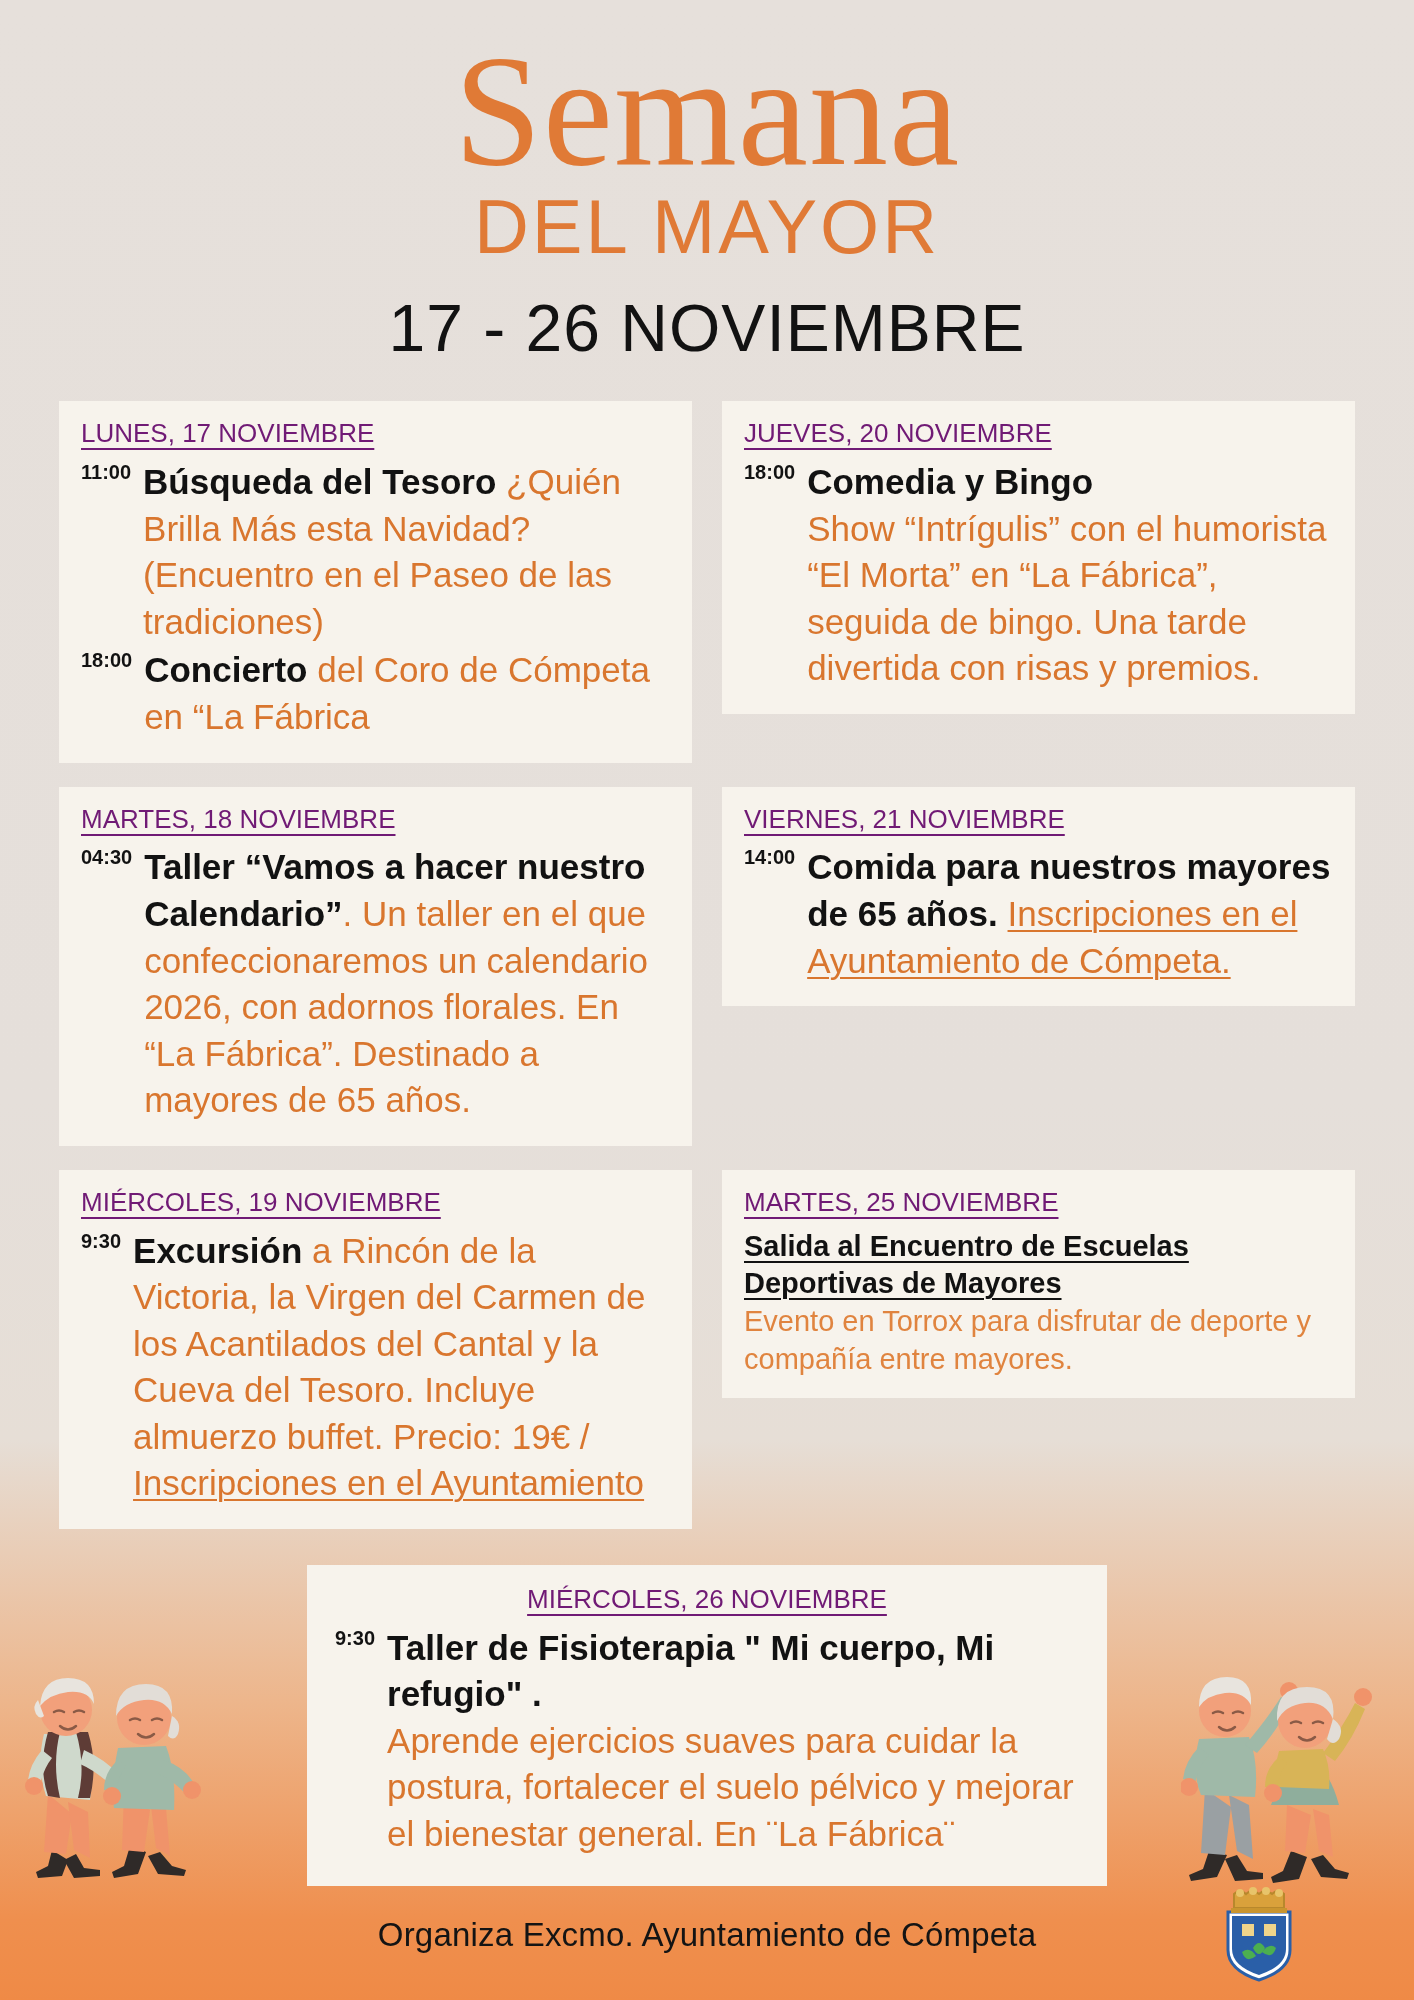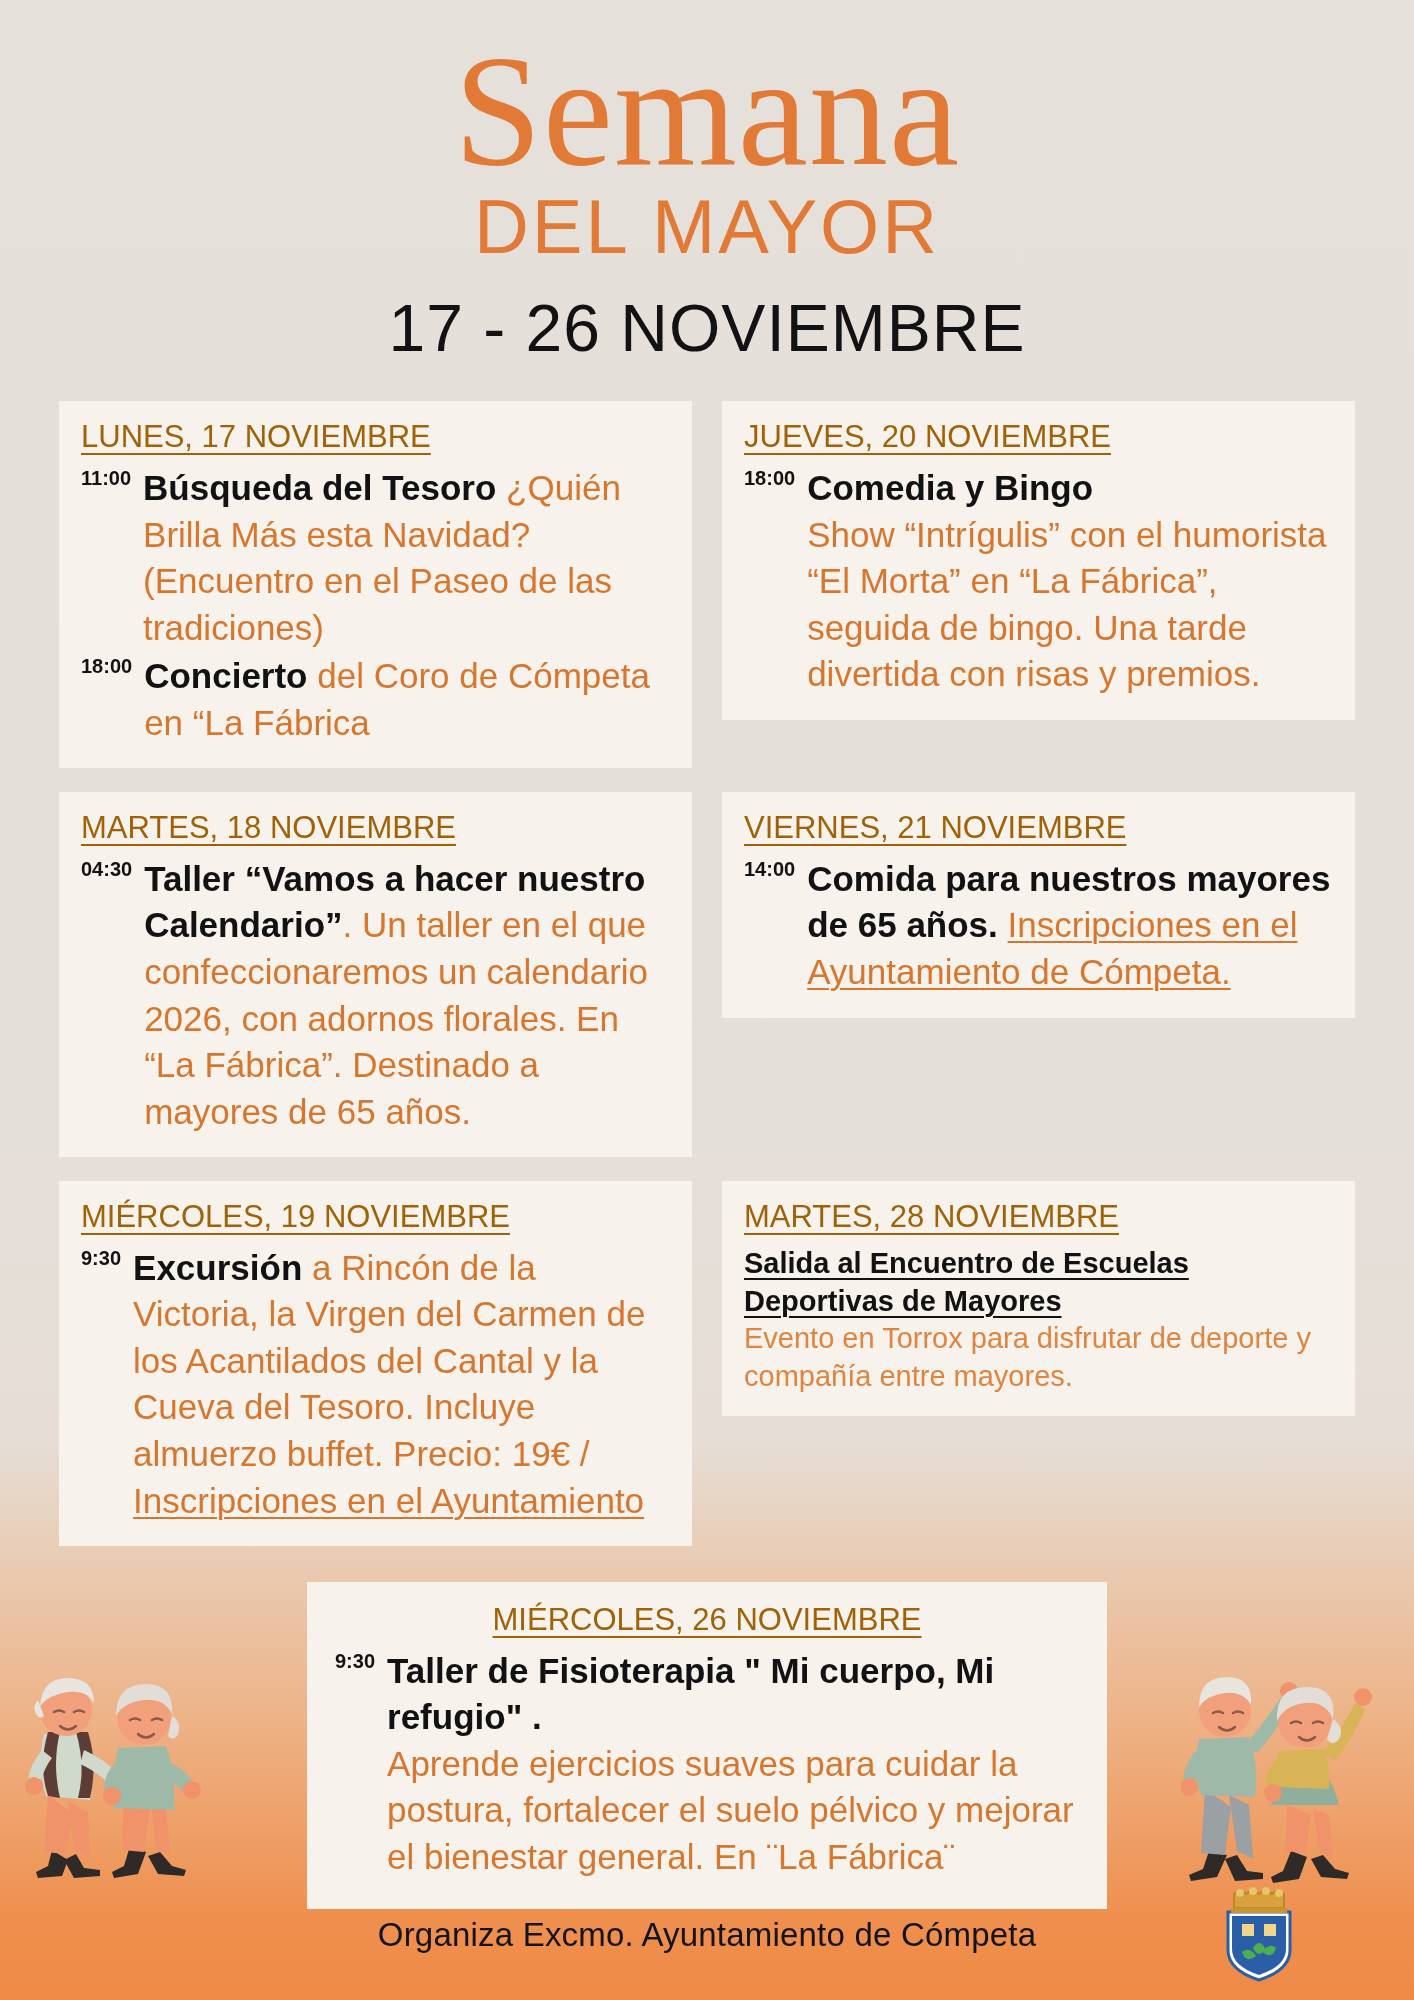"LUNES, 17 NOVIEMBRE" .day-title { color: #a16207 -> #701a75; font-size: 31px -> 26px }
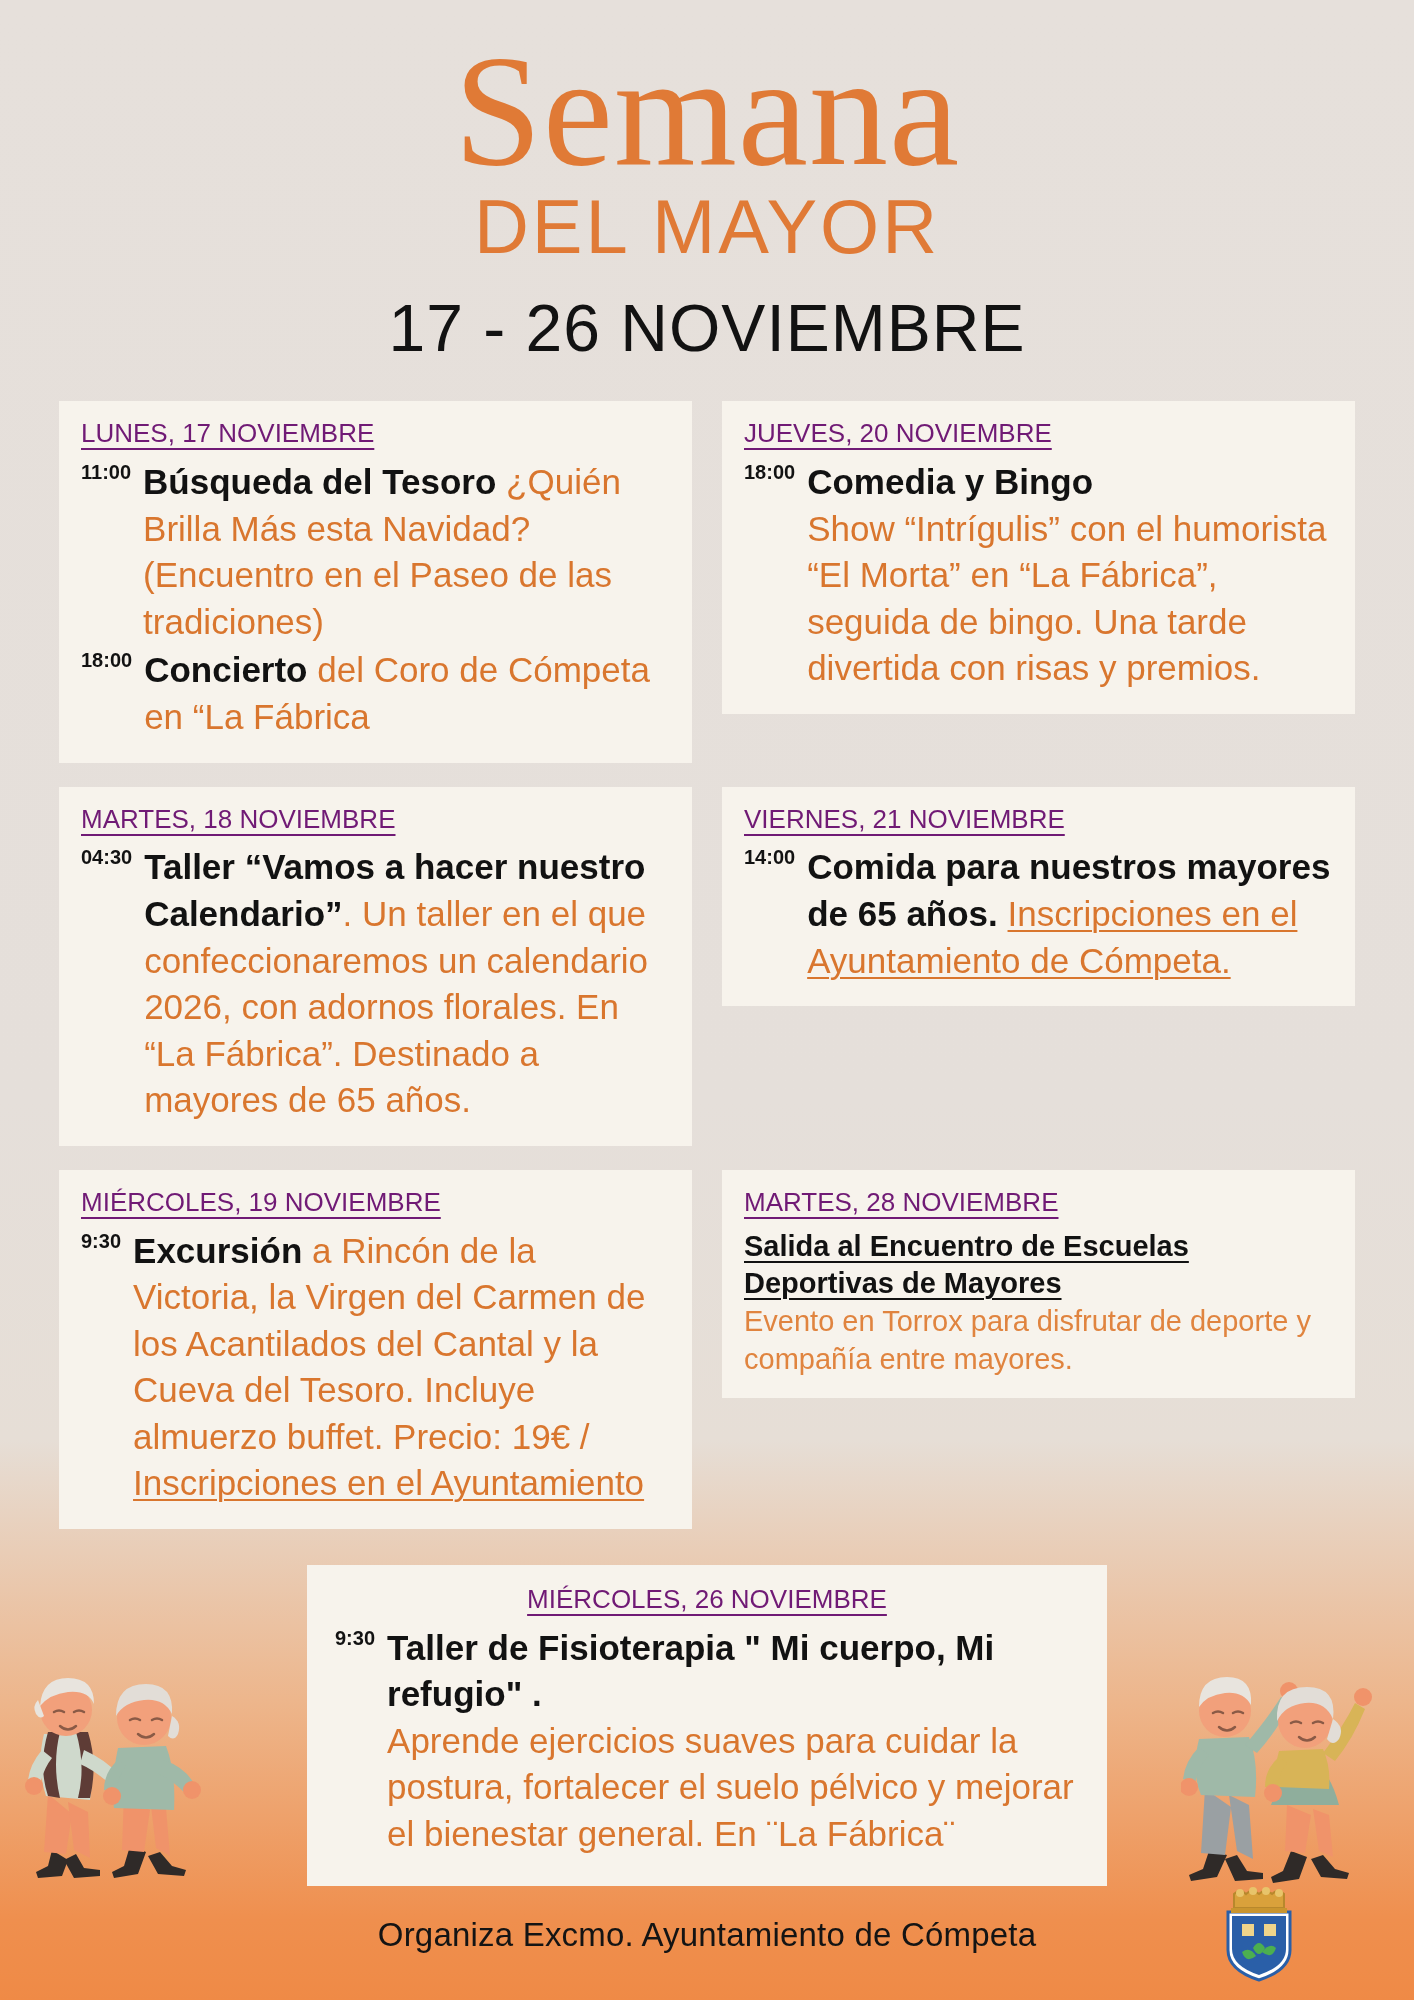"MARTES, 28 NOVIEMBRE" div.day-title { text: 28 -> 25 }
